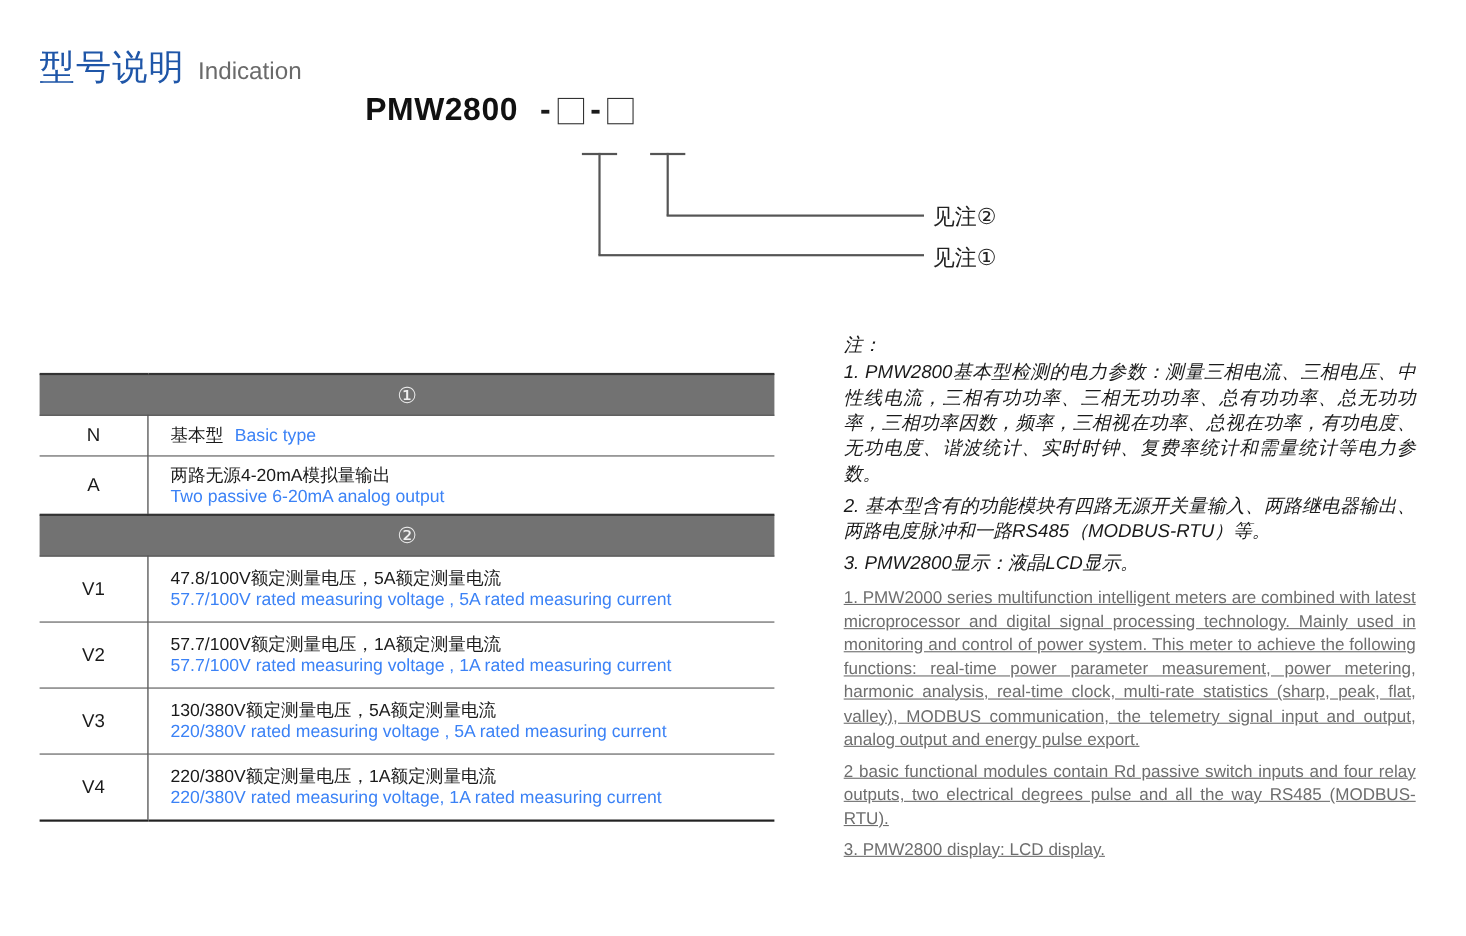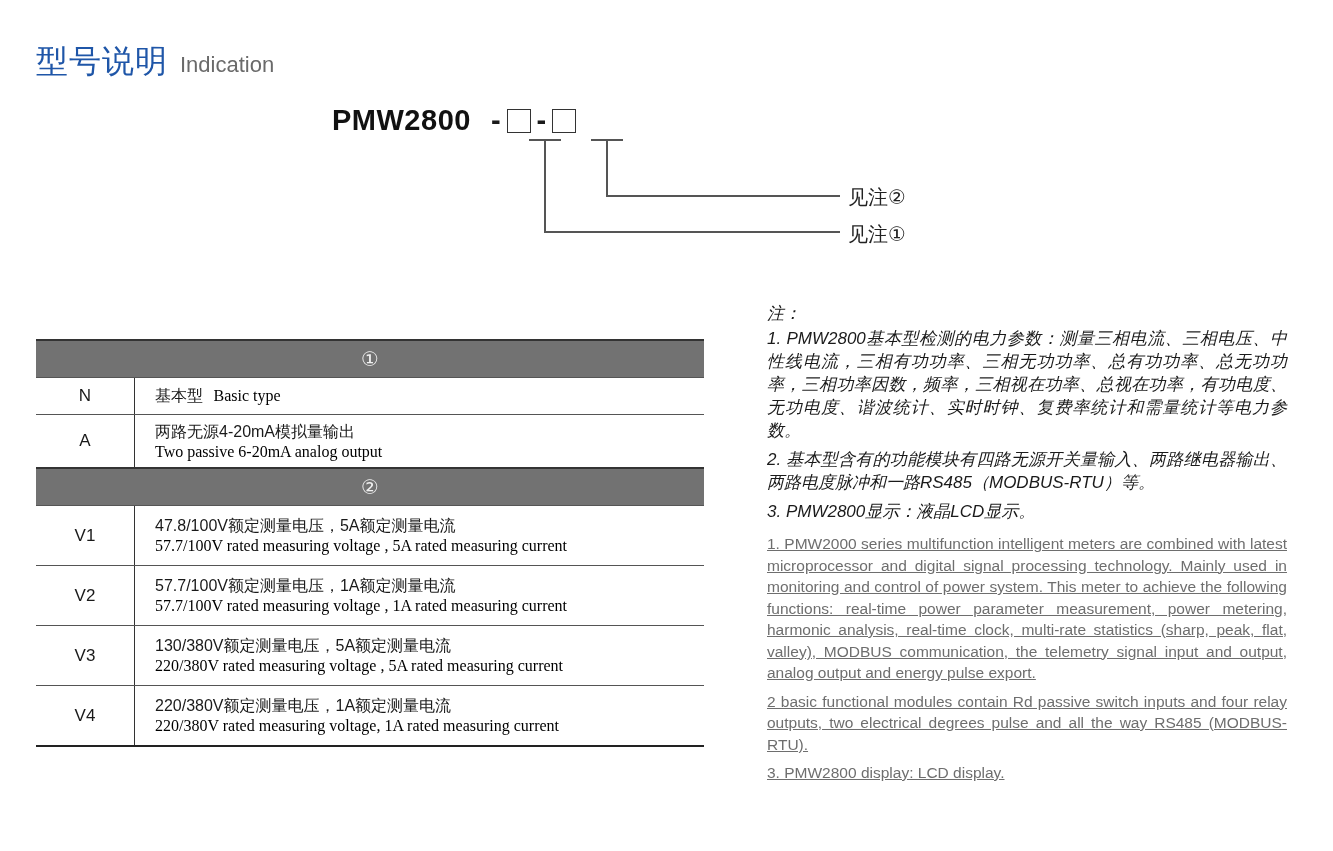"PMW2800" .model { top: 104px -> 84px }
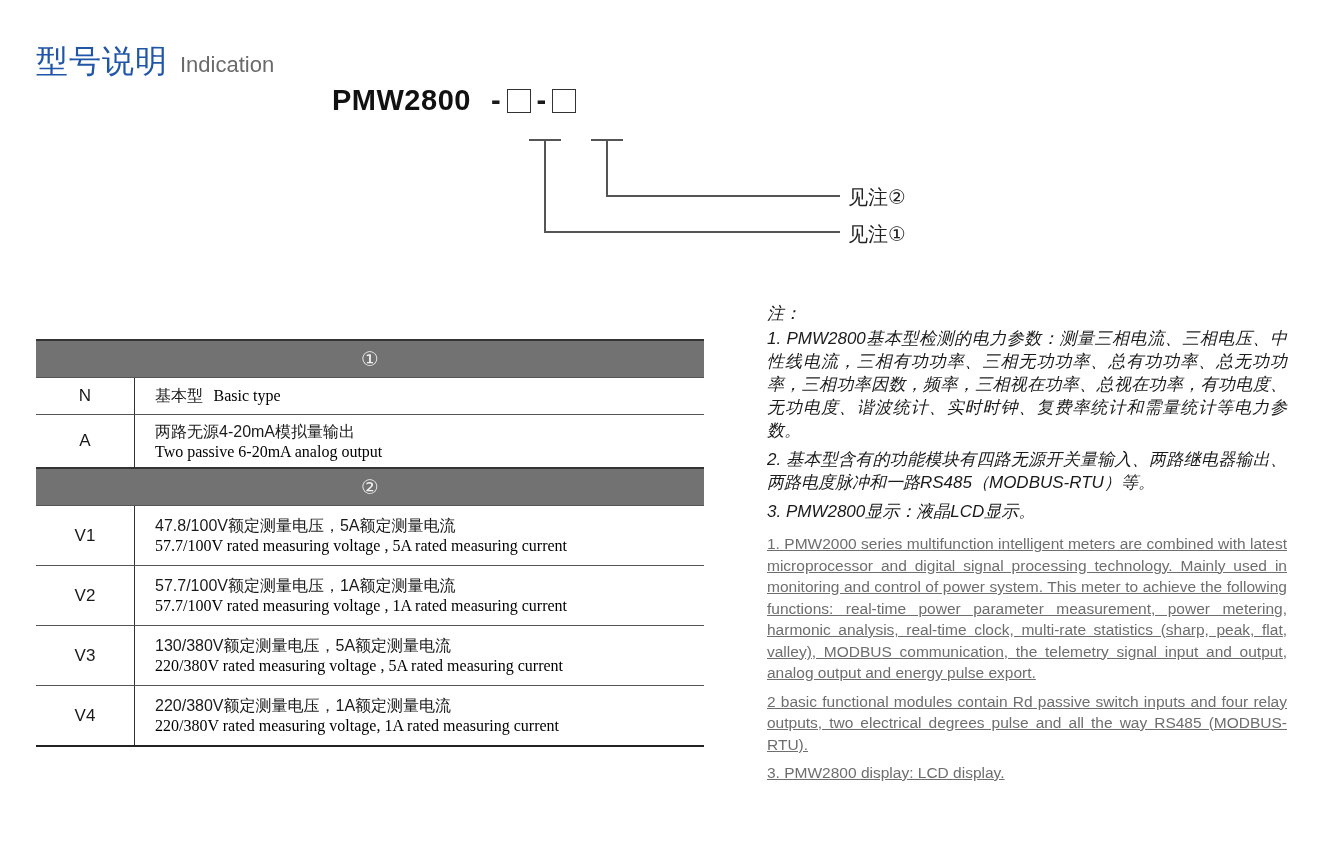"Basic type" .desc .en { color: #000000 -> #3b82f6; font-family: Liberation Serif, serif -> none }
